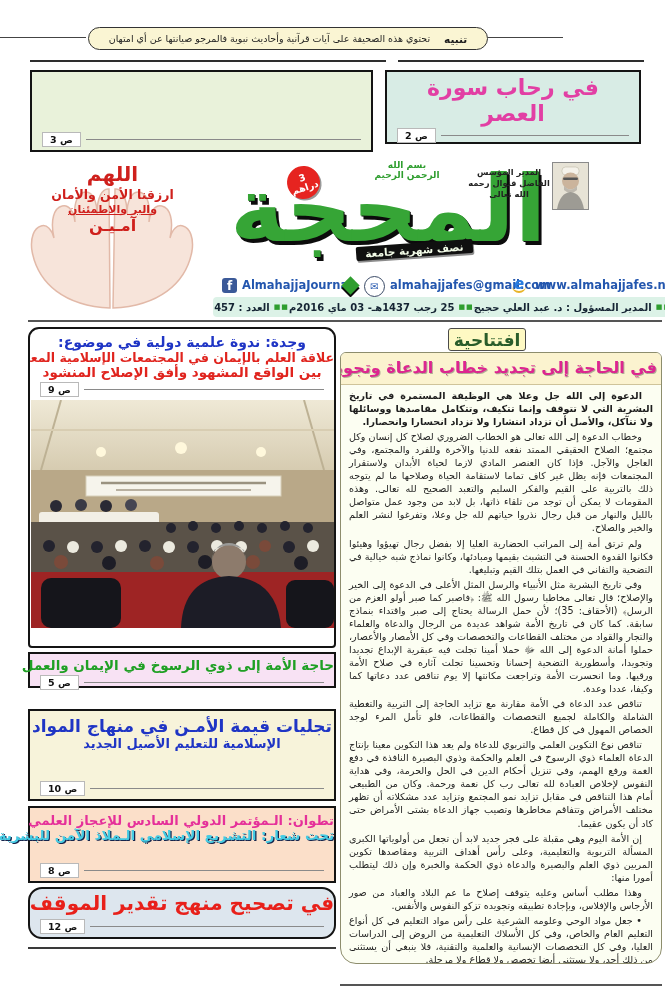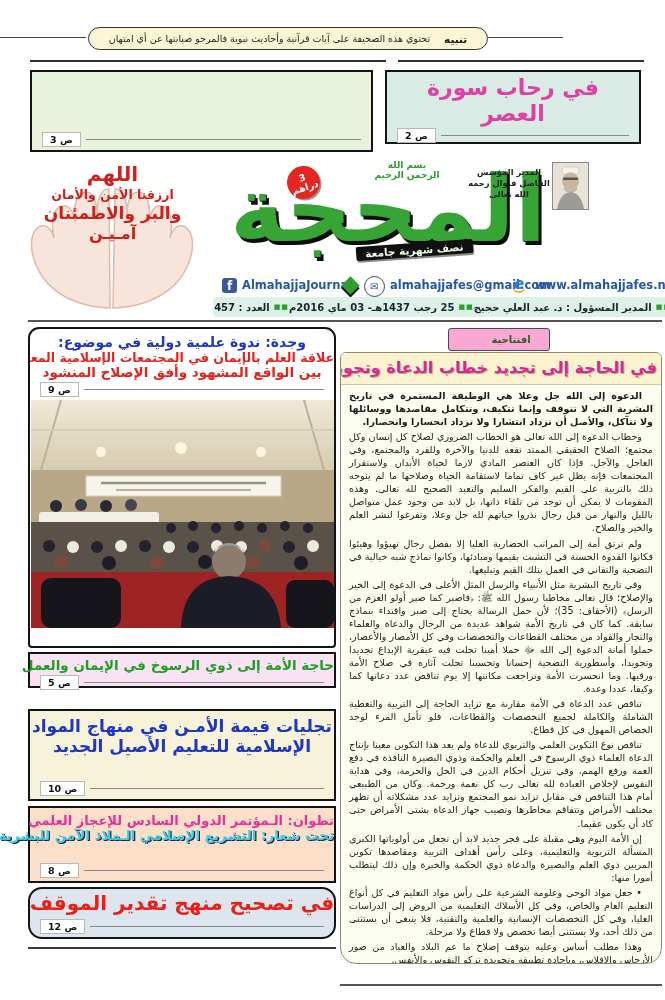"والبر والاطمئنان" span { font-size: 17px -> 11px; text-decoration: none -> underline }
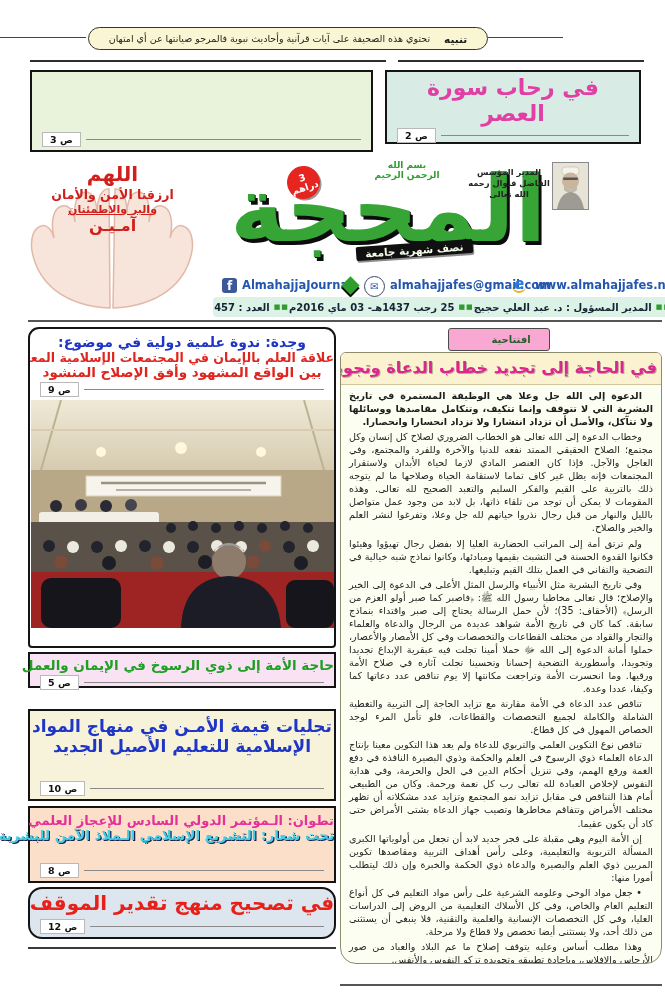"افتتاحية" .ed-label { background: #f9a8d4 -> #fef9c3; font-size: 10px -> 17px; padding-left: 24px -> none }
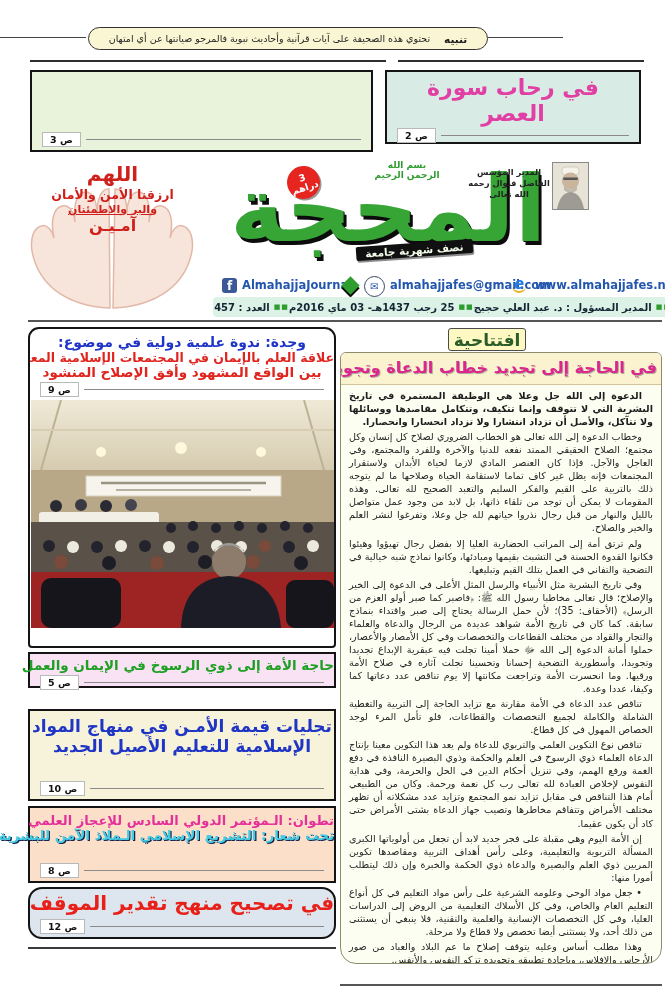"الإسلامية للتعليم الأصيل الجديد" div.hl { font-size: 17px -> 13px }
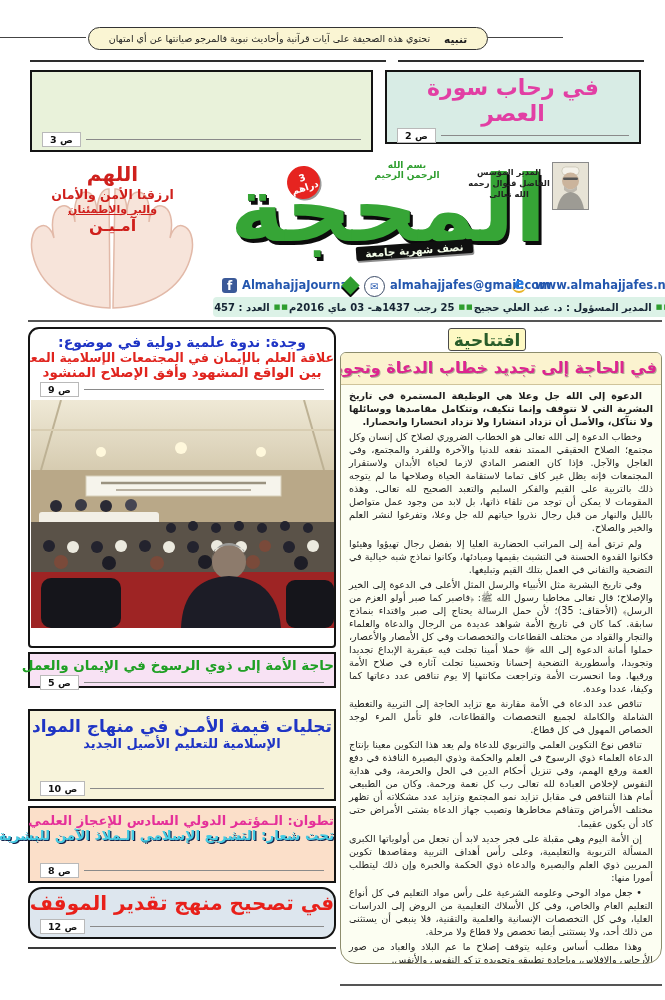"• جعل مواد الوحي وعلومه" p { order: before "وهذا مطلب أساس وعليه يتوقف" -> after "وهذا مطلب أساس وعليه يتوقف" }
